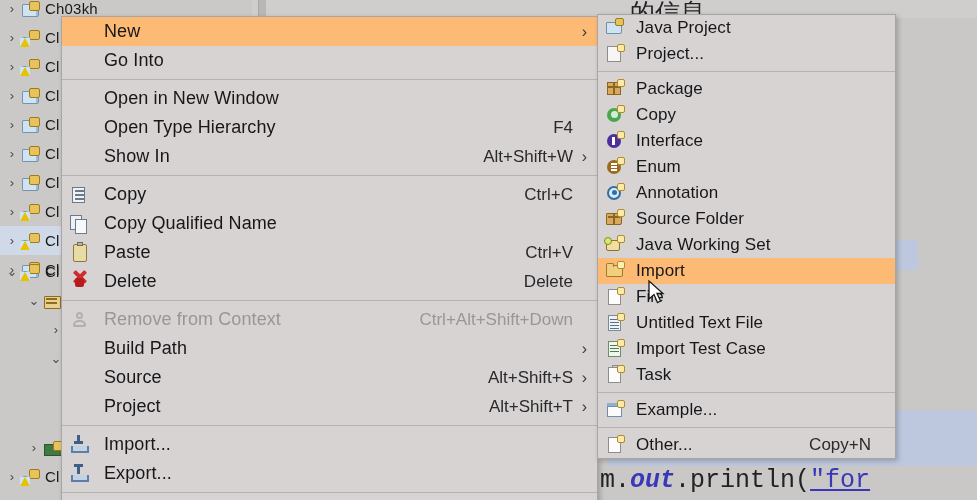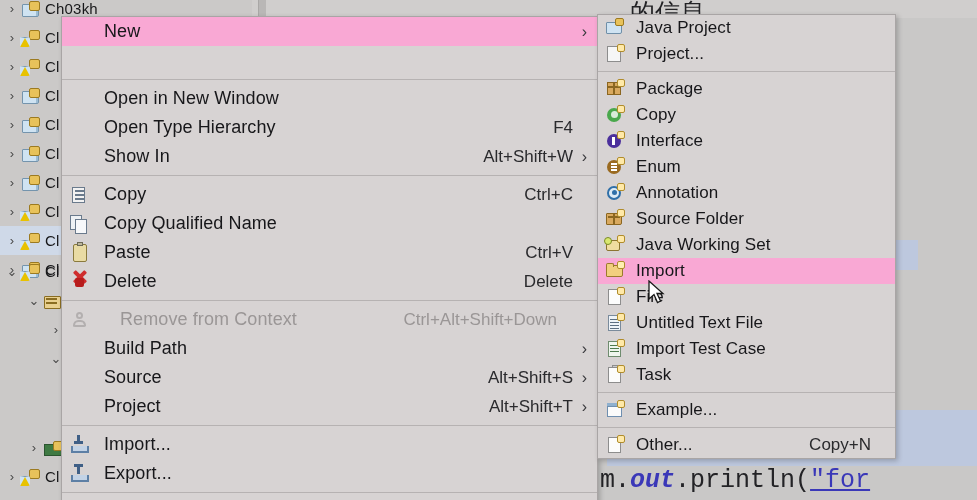"New" .mi.hl { background: #f9a8d4 -> #fdba74 }
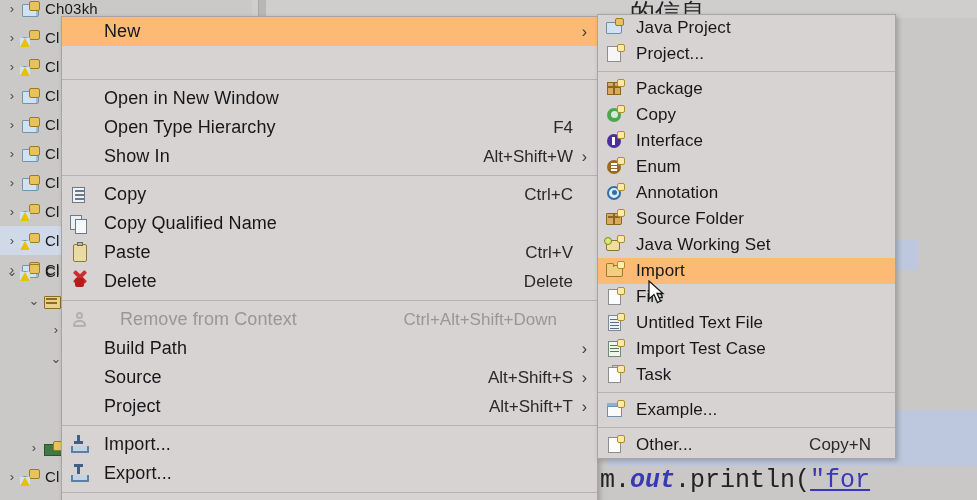"Go Into" span.mi-lbl { html: none -> <span>Go Into</span> }
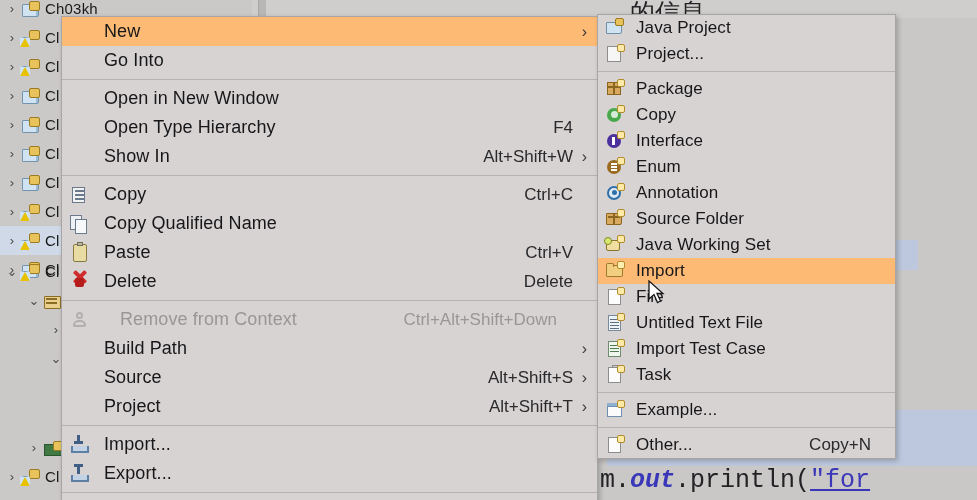"Remove from Context" .mi.disabled { gap: 16px -> none }
